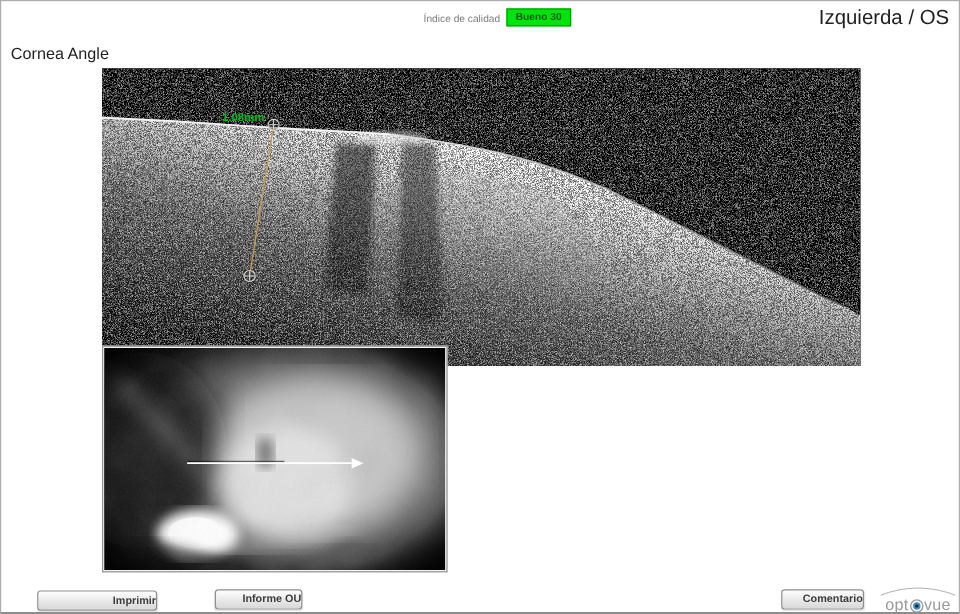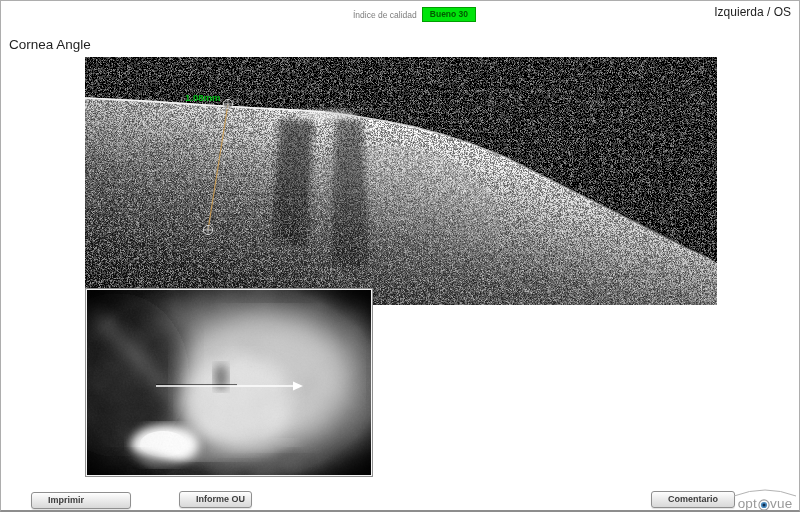"Izquierda / OS" .hdr-eye { font-size: 12px -> 17px }
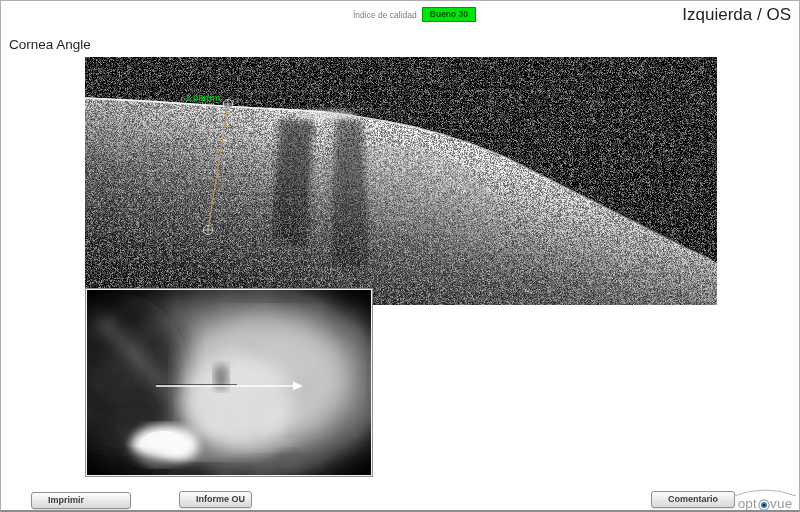"Imprimir" .btn { text-align: left -> right }
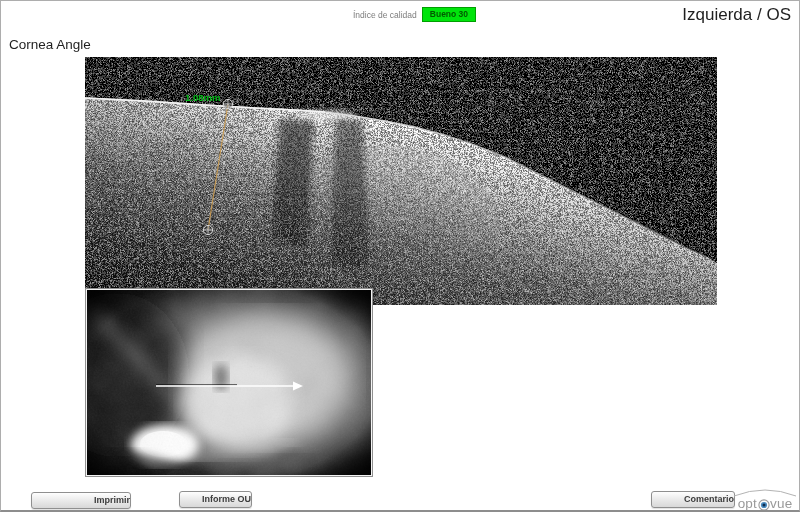"Comentario" .btn-comment { width: 84px -> 69px }
